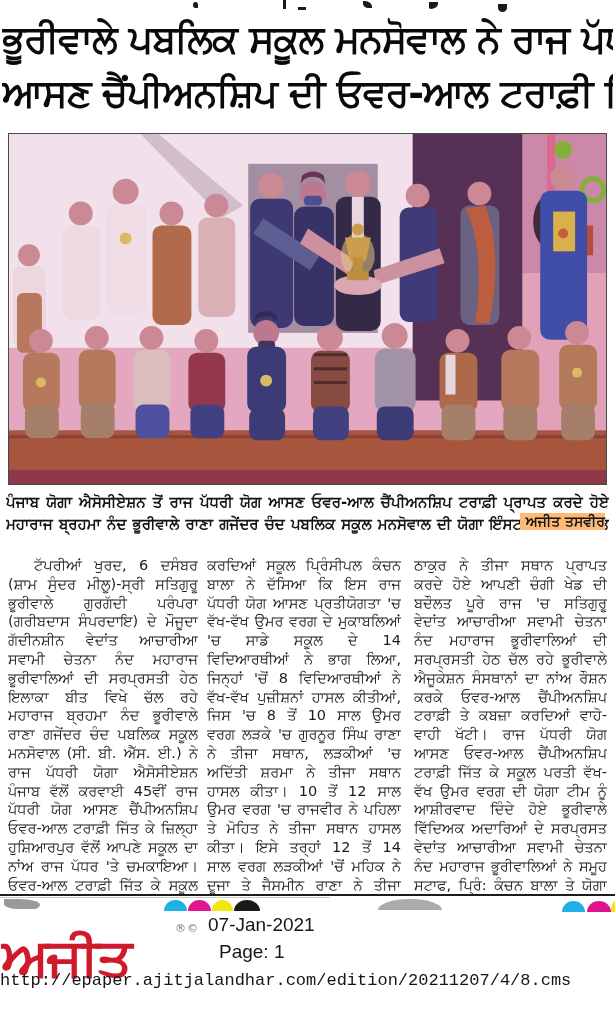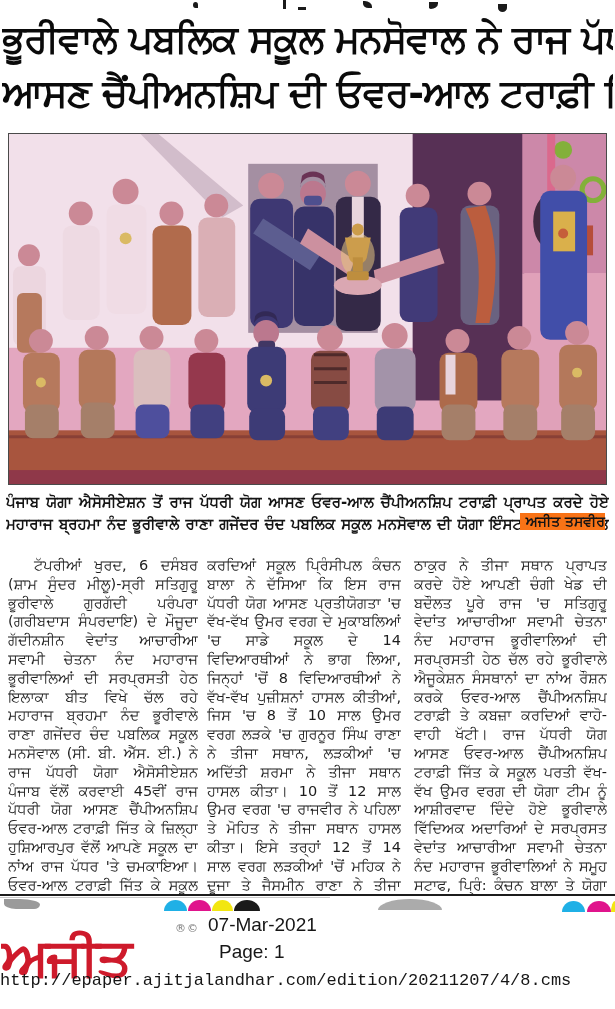"ਅਜੀਤ ਤਸਵੀਰ" .photo-credit { background: #f97316 -> #fdba74 }
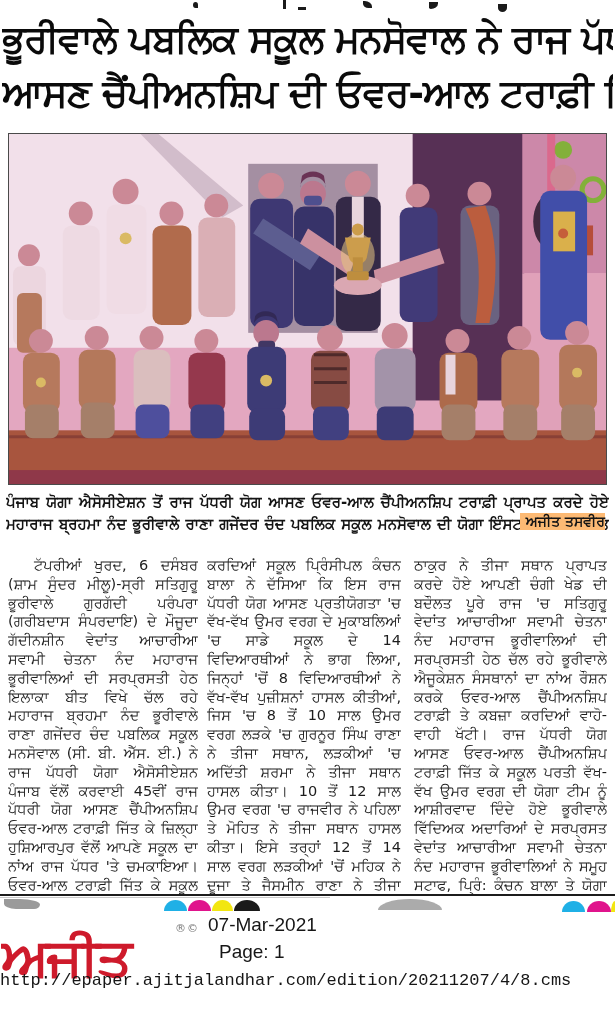"07-Mar-2021" div.pub-date { text: 07-Mar-2021 -> 07-Jan-2021 }
